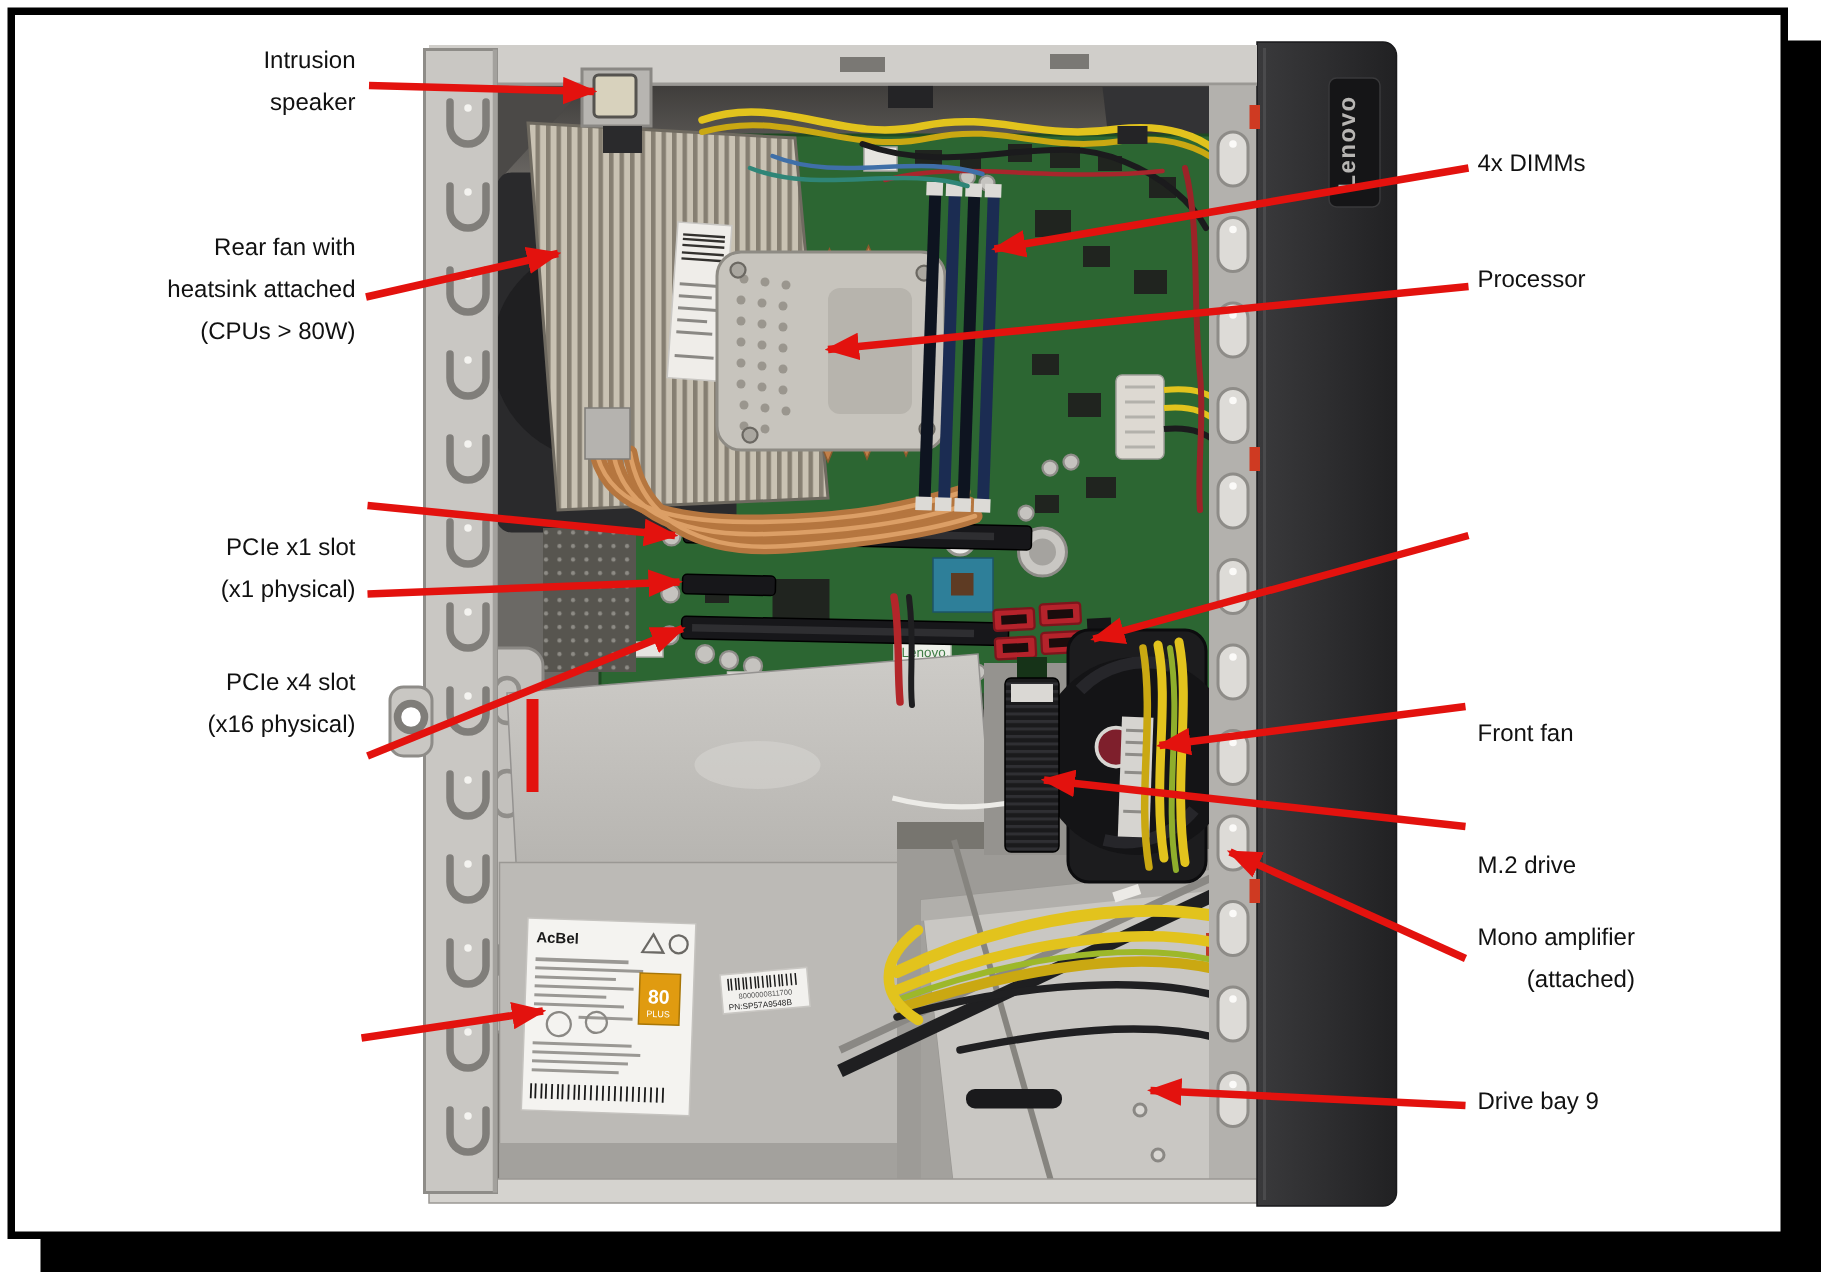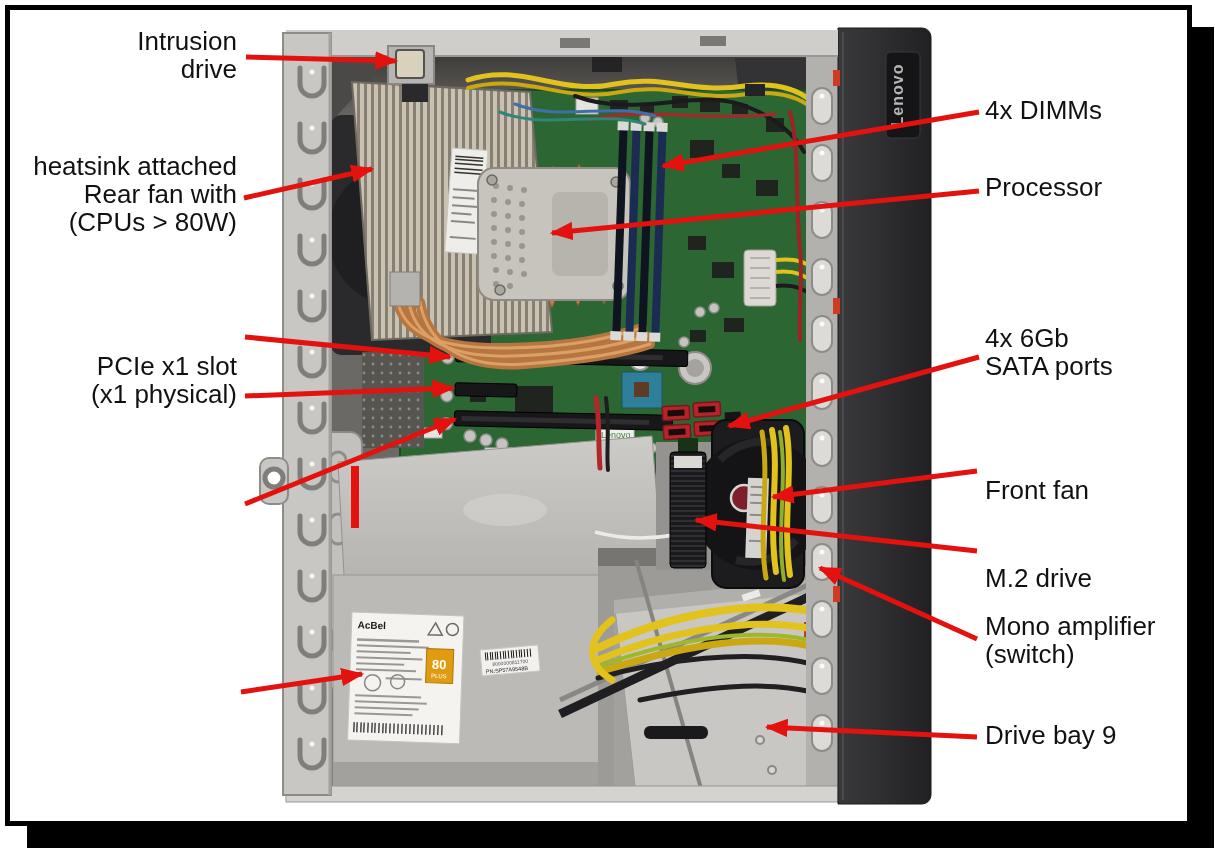"Intrusion" .lbl { font-size: 26px -> 16px }
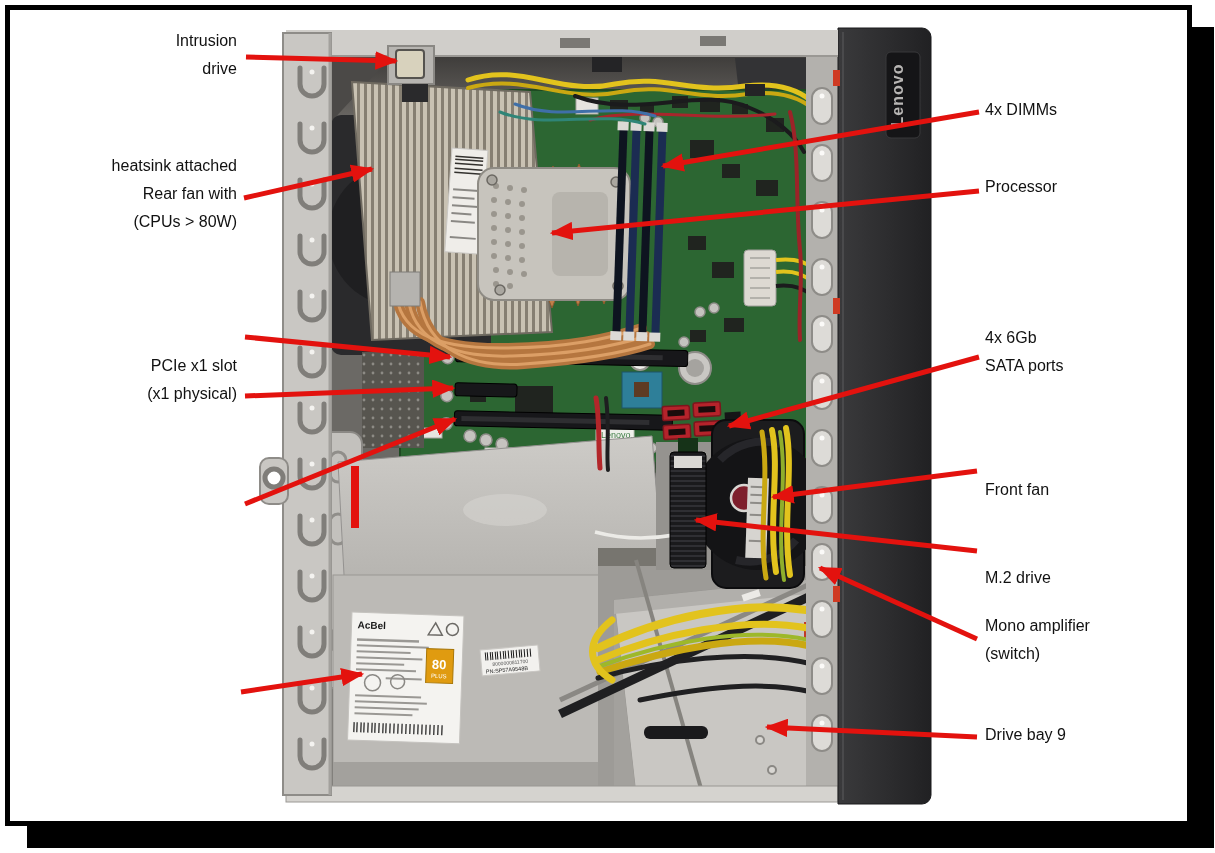"drive" div { text: drive -> speaker }
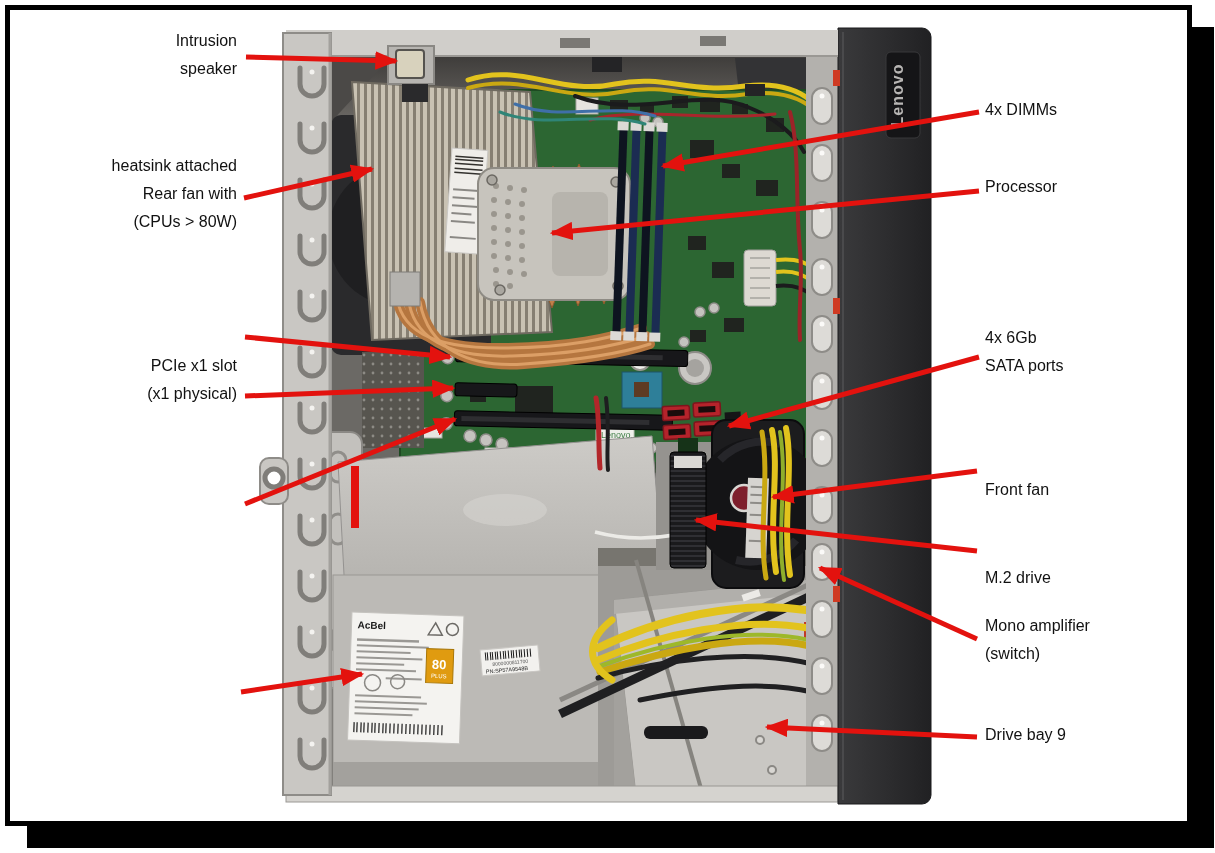"4x DIMMs" .lbl.right { text-align: left -> right }
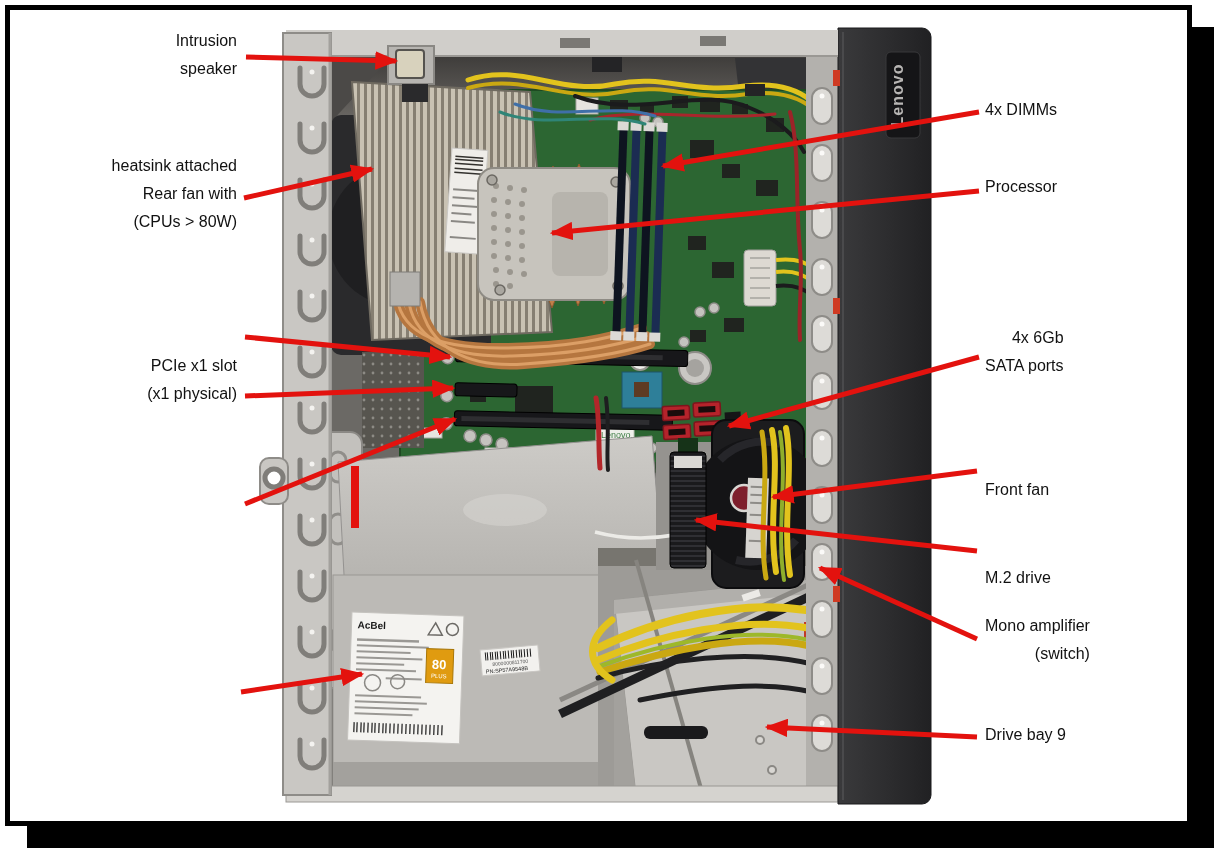"heatsink attached" div { order: before "Rear fan with" -> after "Rear fan with" }
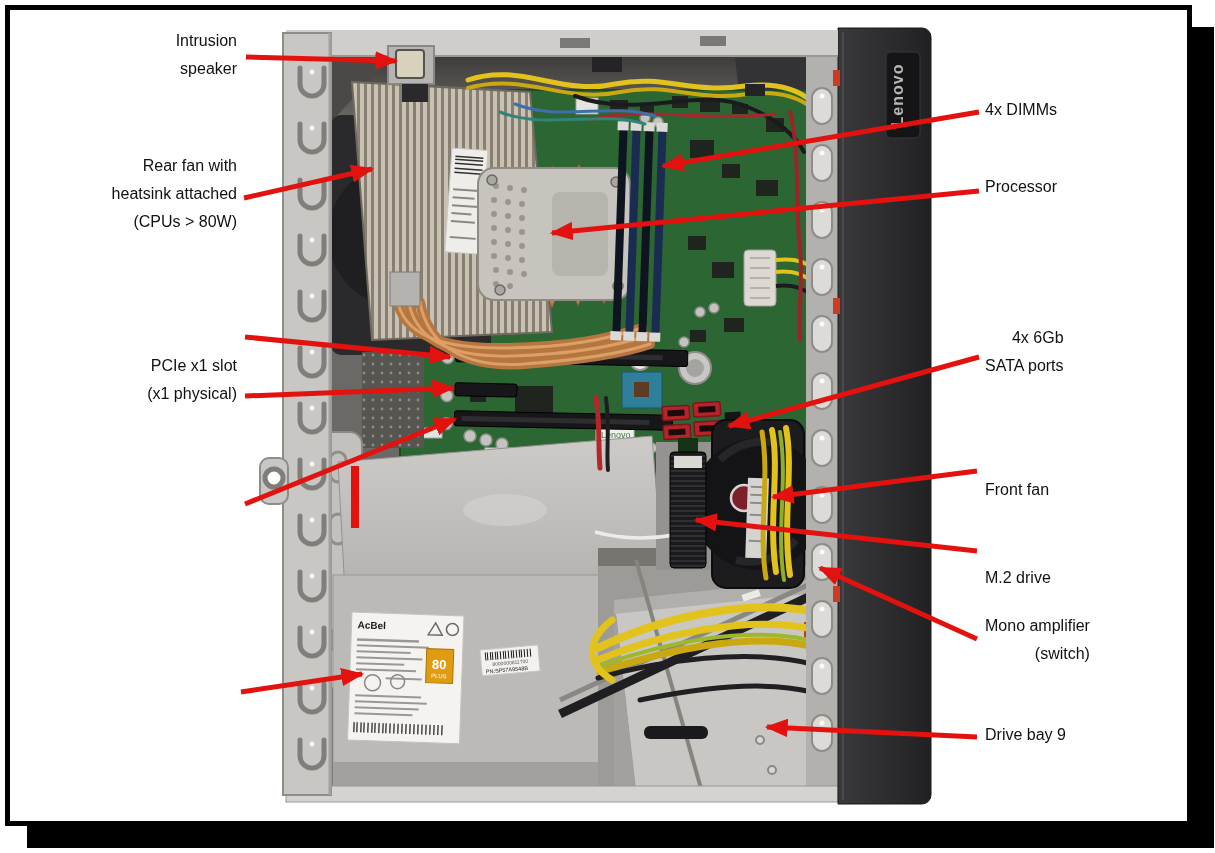"4x 6Gb" div.lbl { html: <div> <div>4x 6Gb</div> <div>SATA ports</div> </div> -> none }
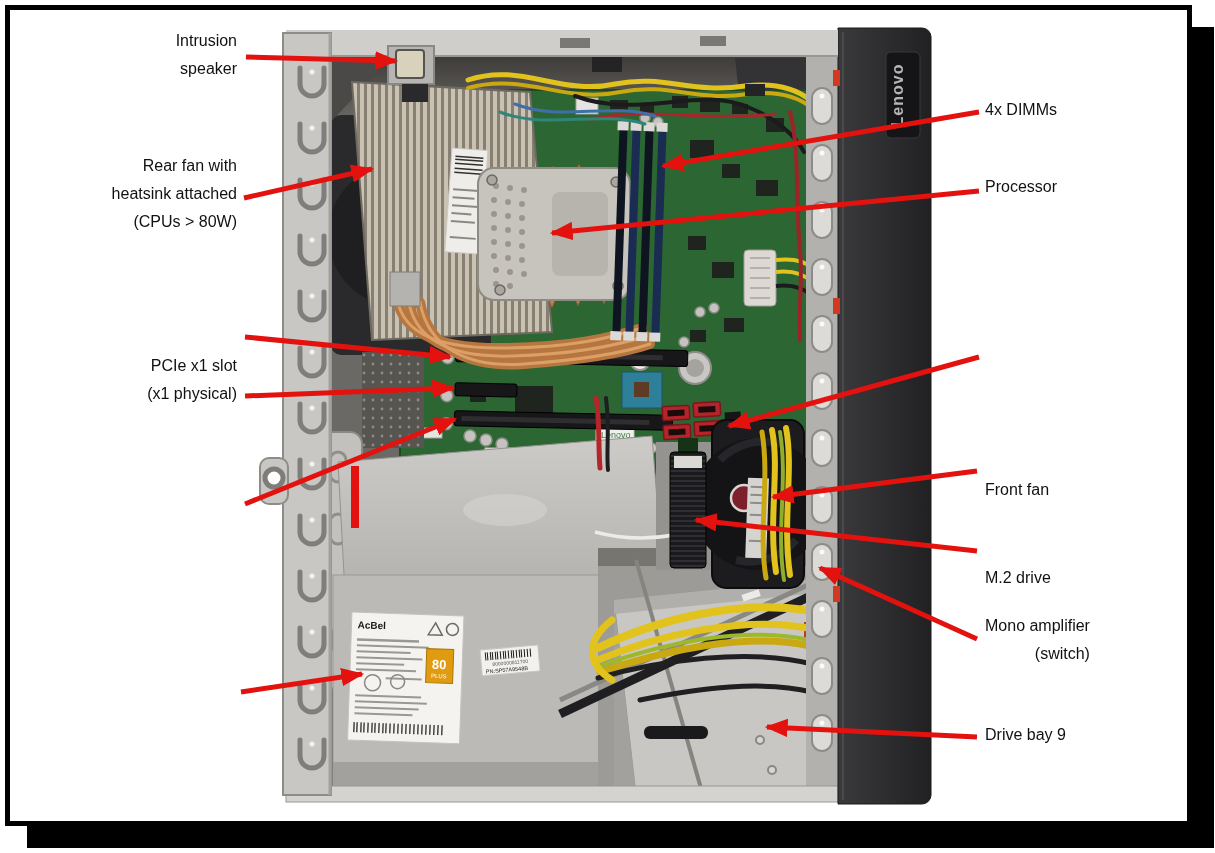"PCIe x4 slot" div.lbl { html: none -> <div> <div>PCIe x4 slot</div> <div>(x16 physical)</div> </div> }
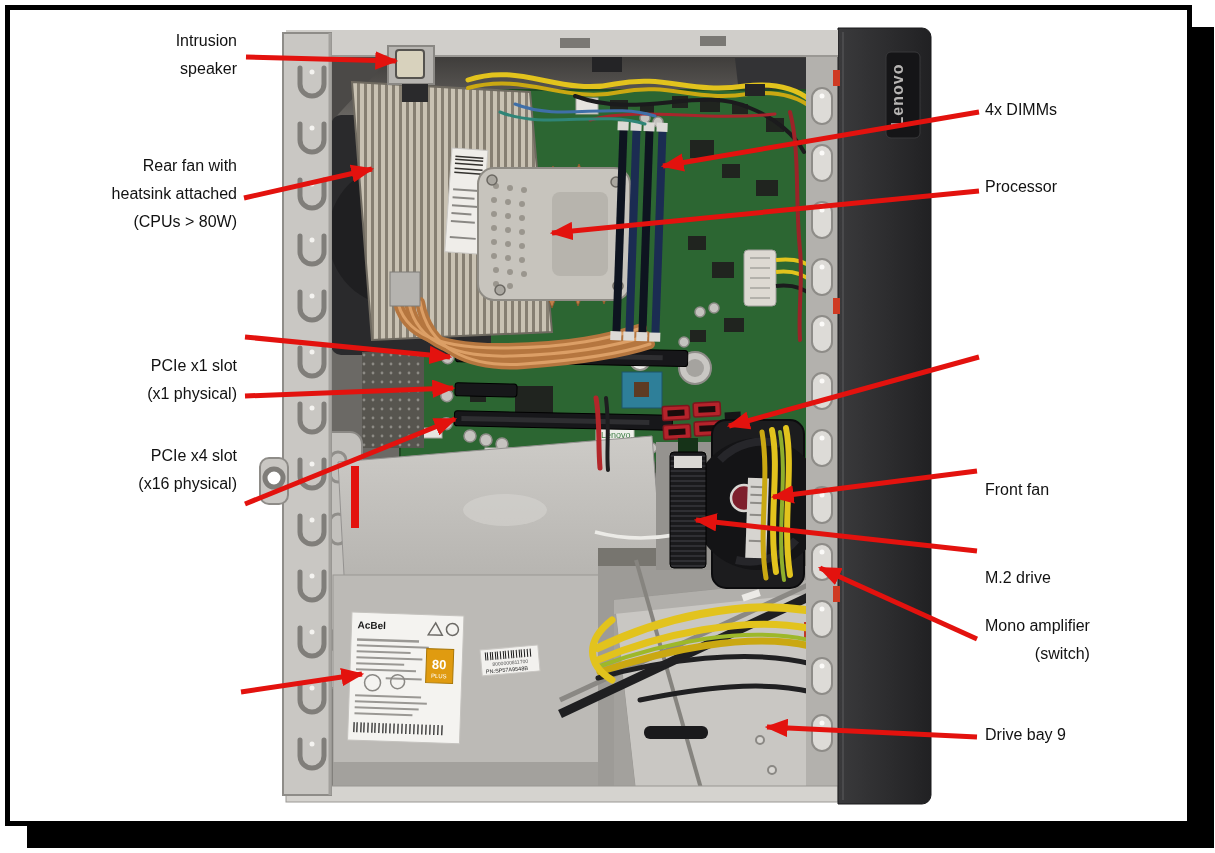"(switch)" div { text: switch -> attached }
